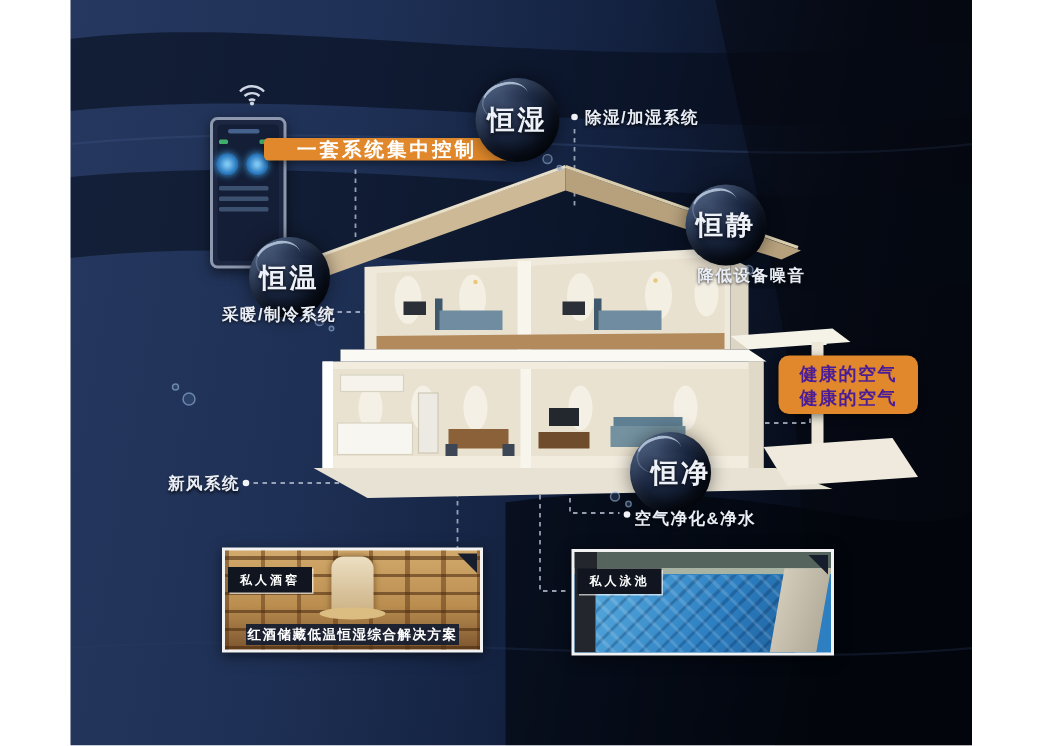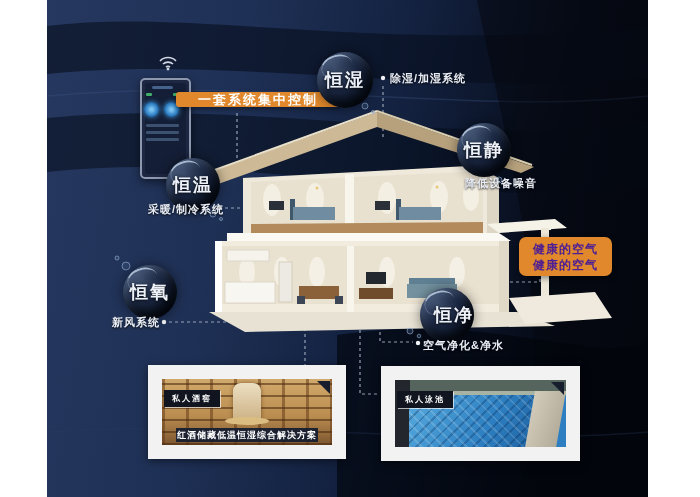"恒氧" div.bubble { html: <div> <span>恒氧</span> </div> -> none }
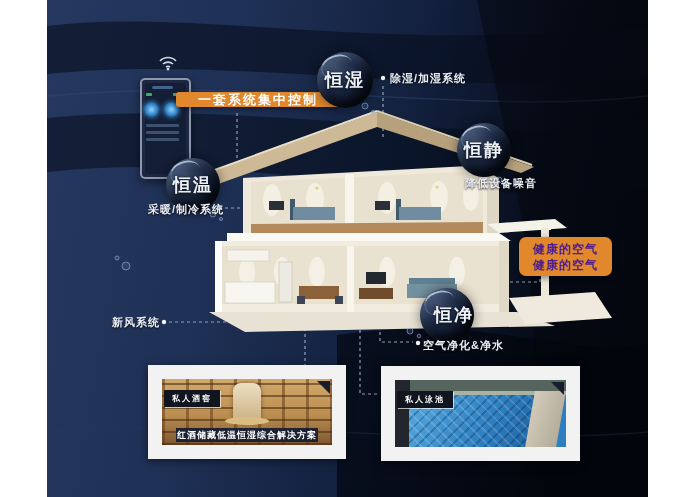"私人酒窖" .card { padding: 14px -> 2px }
